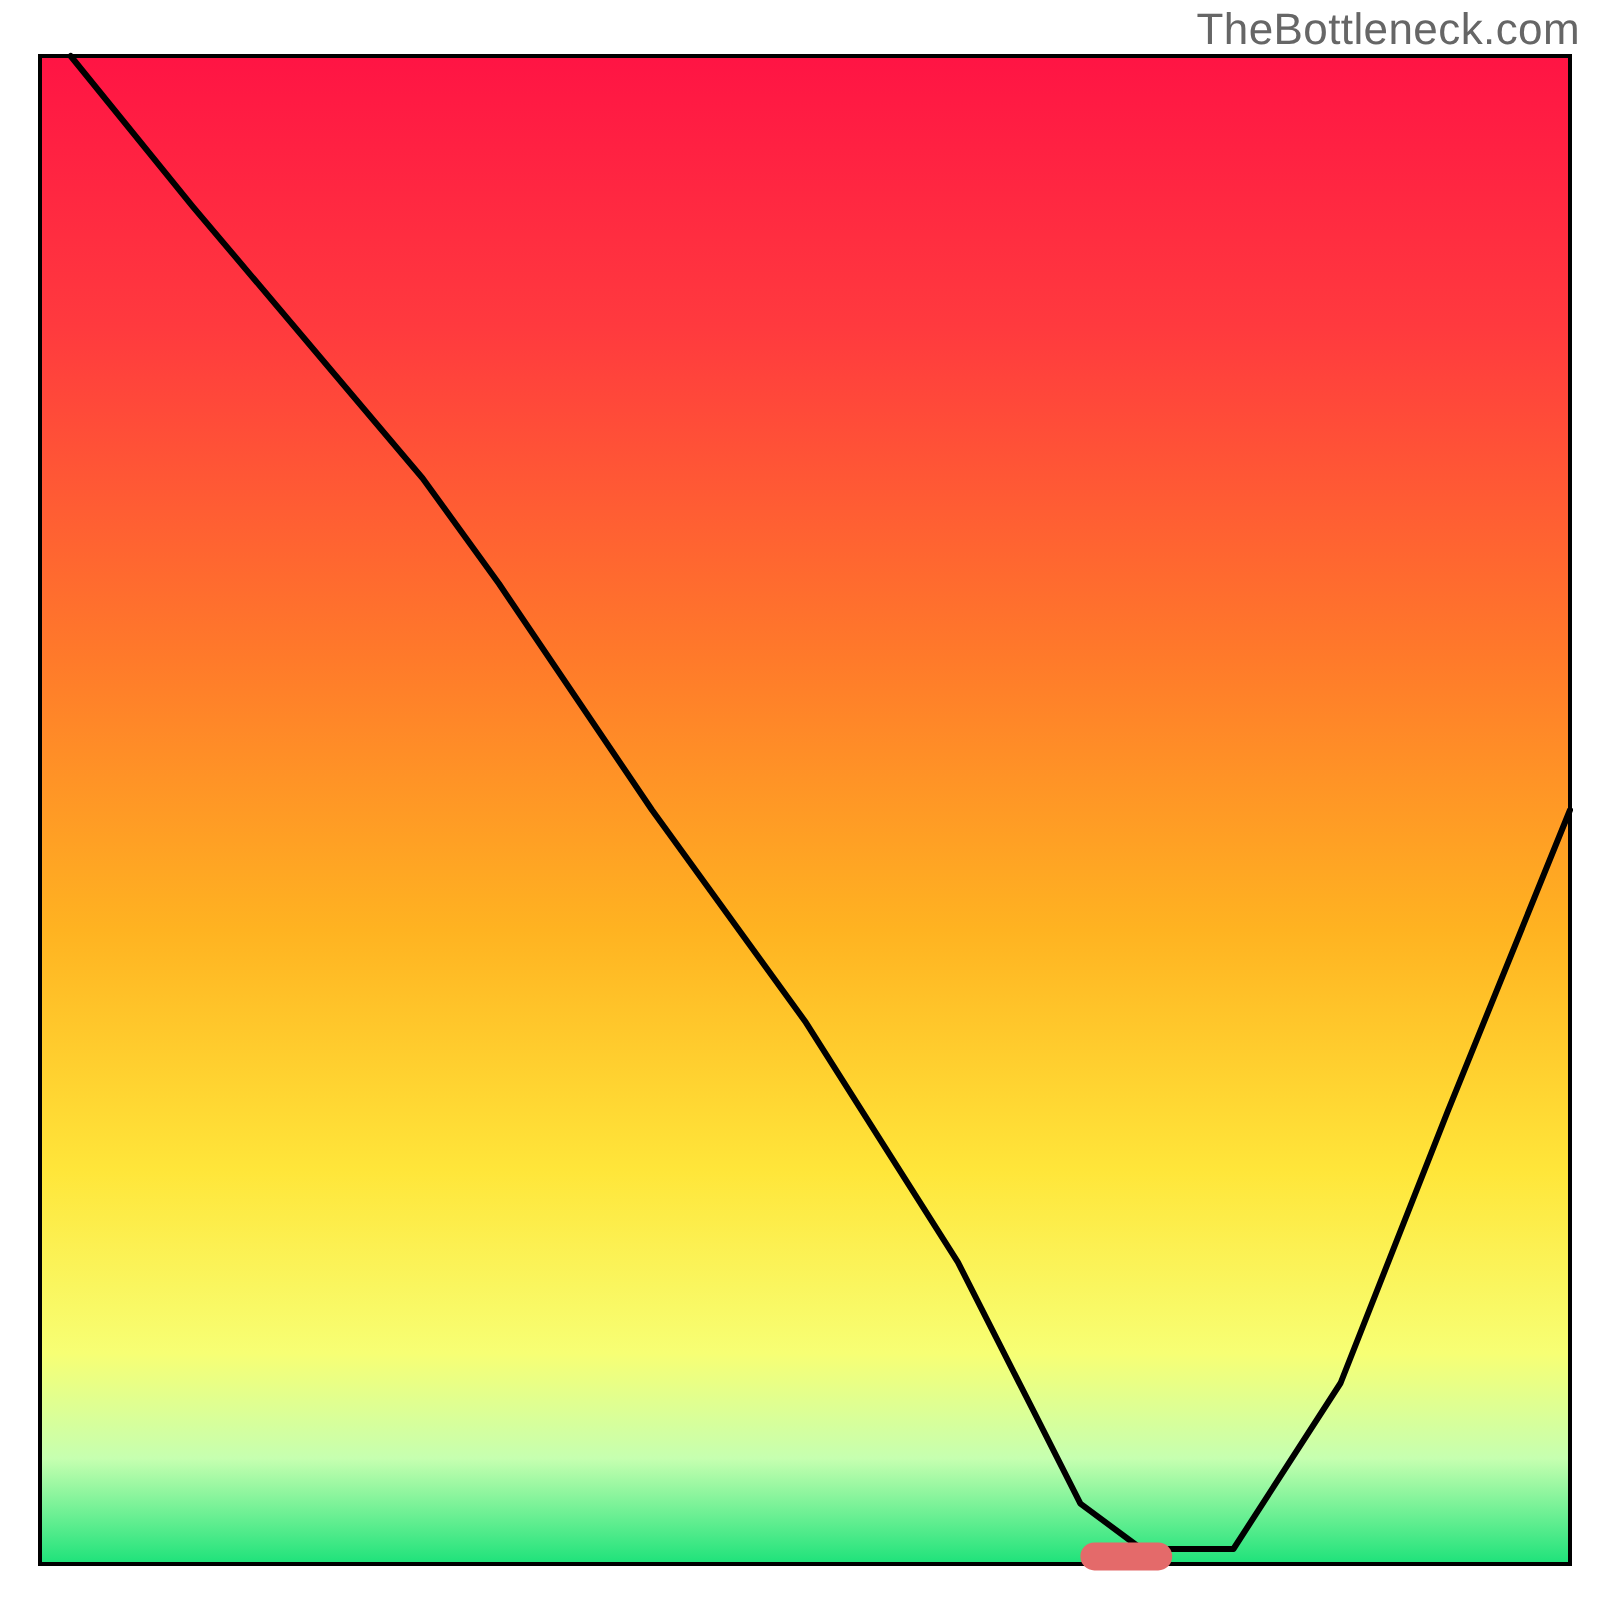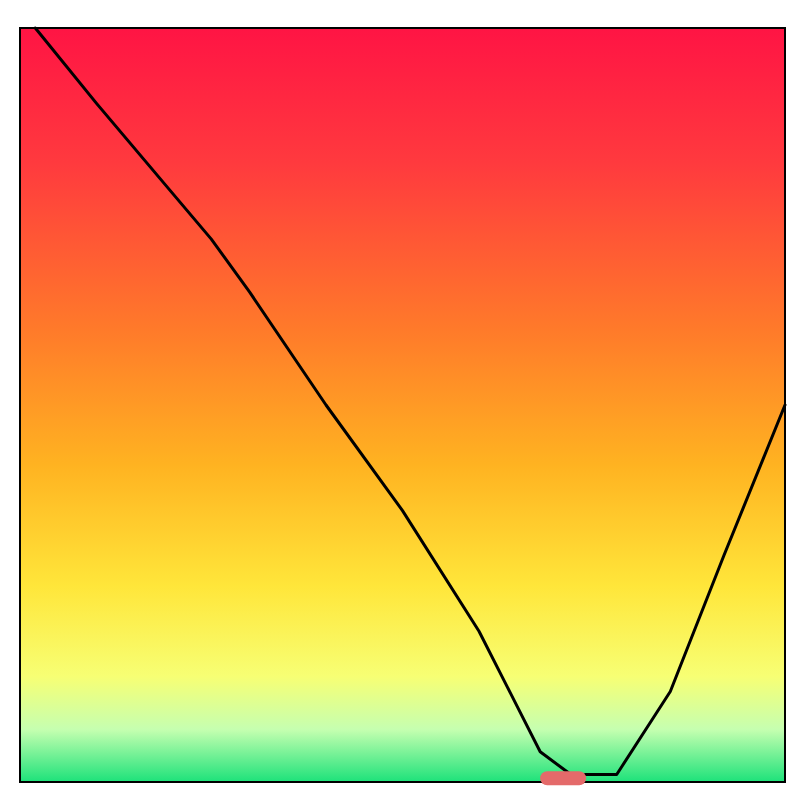"TheBottleneck.com" div.watermark { html: none -> <div>TheBottleneck.com</div> }
